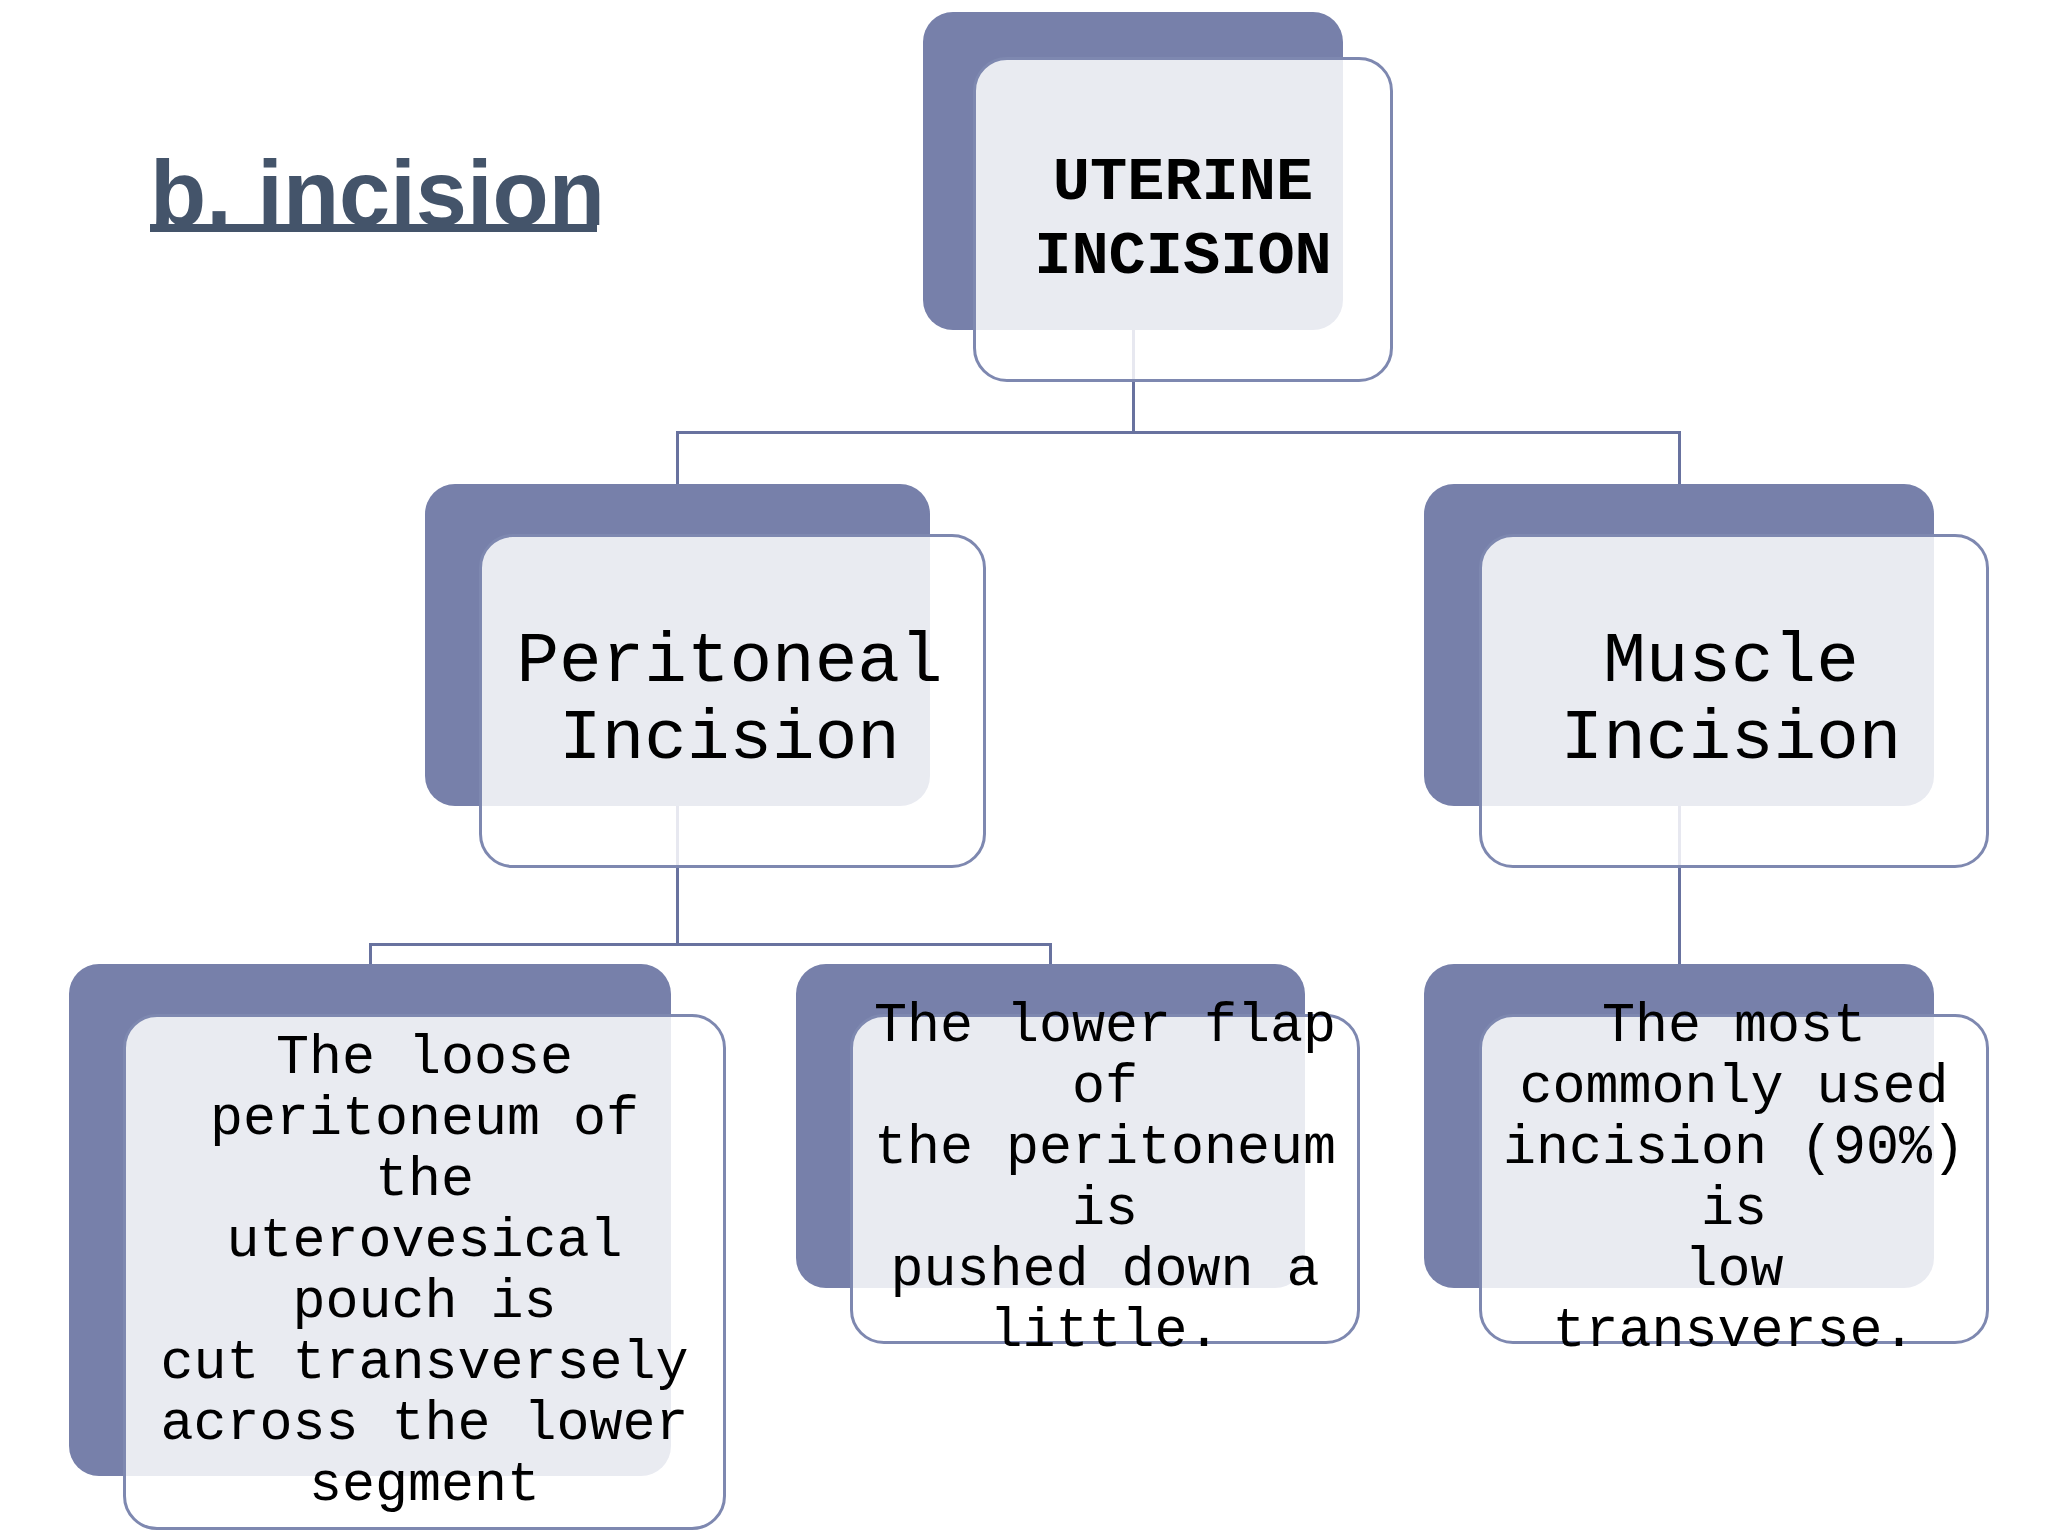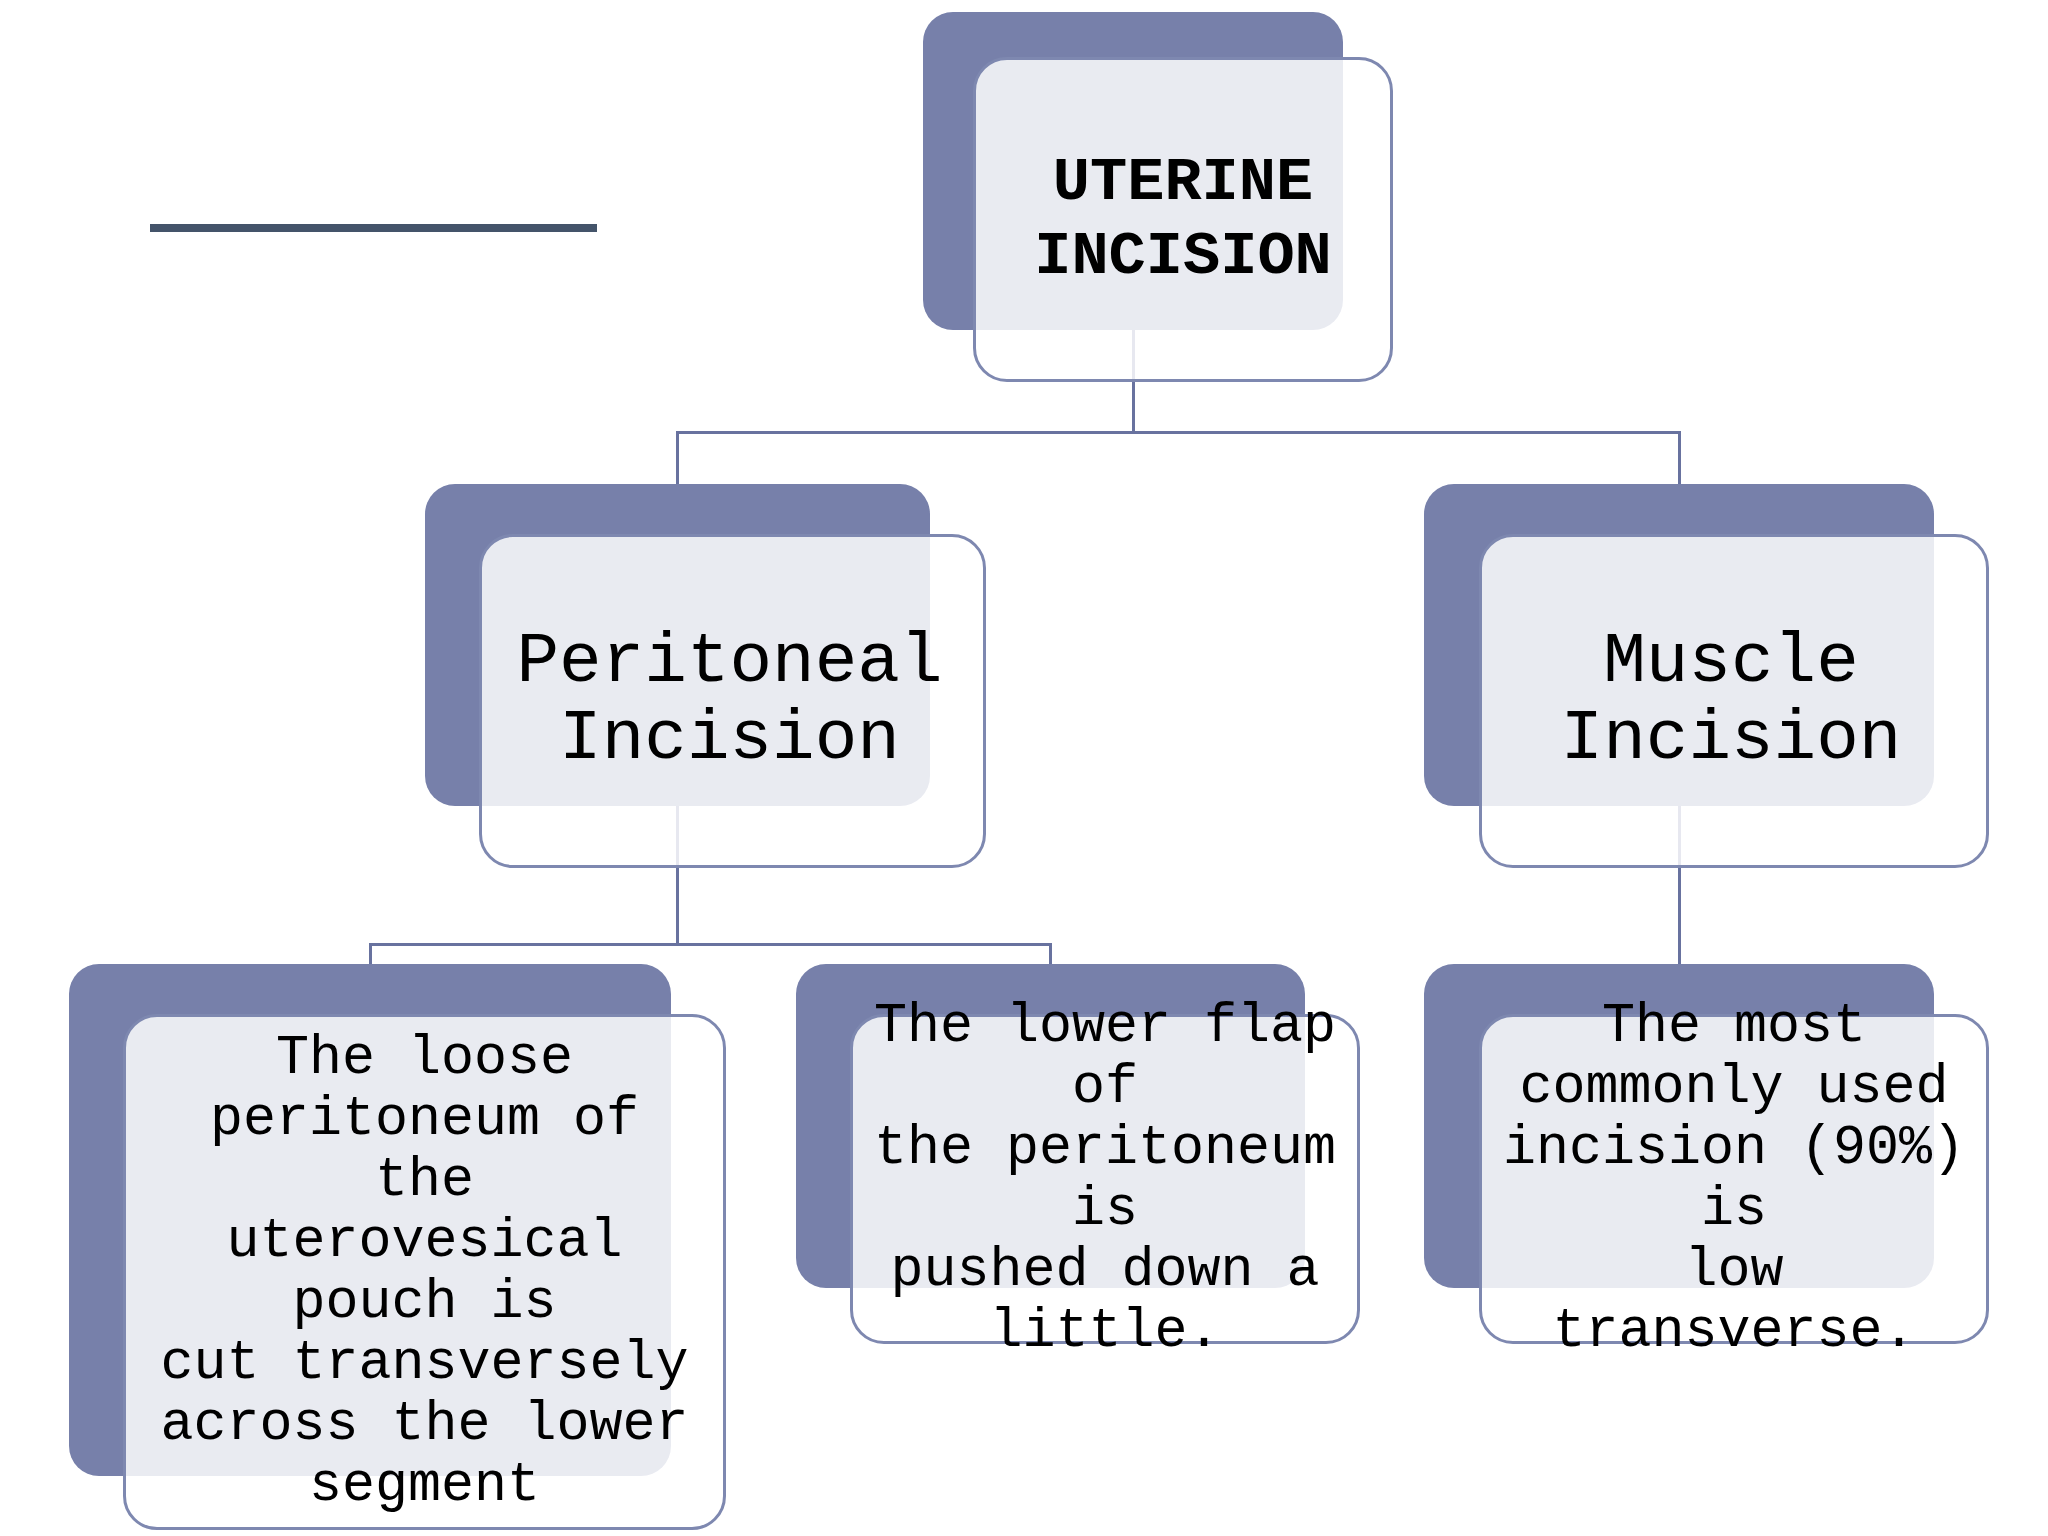"b. incision" div.title { html: none -> <div>b. incision</div> }
